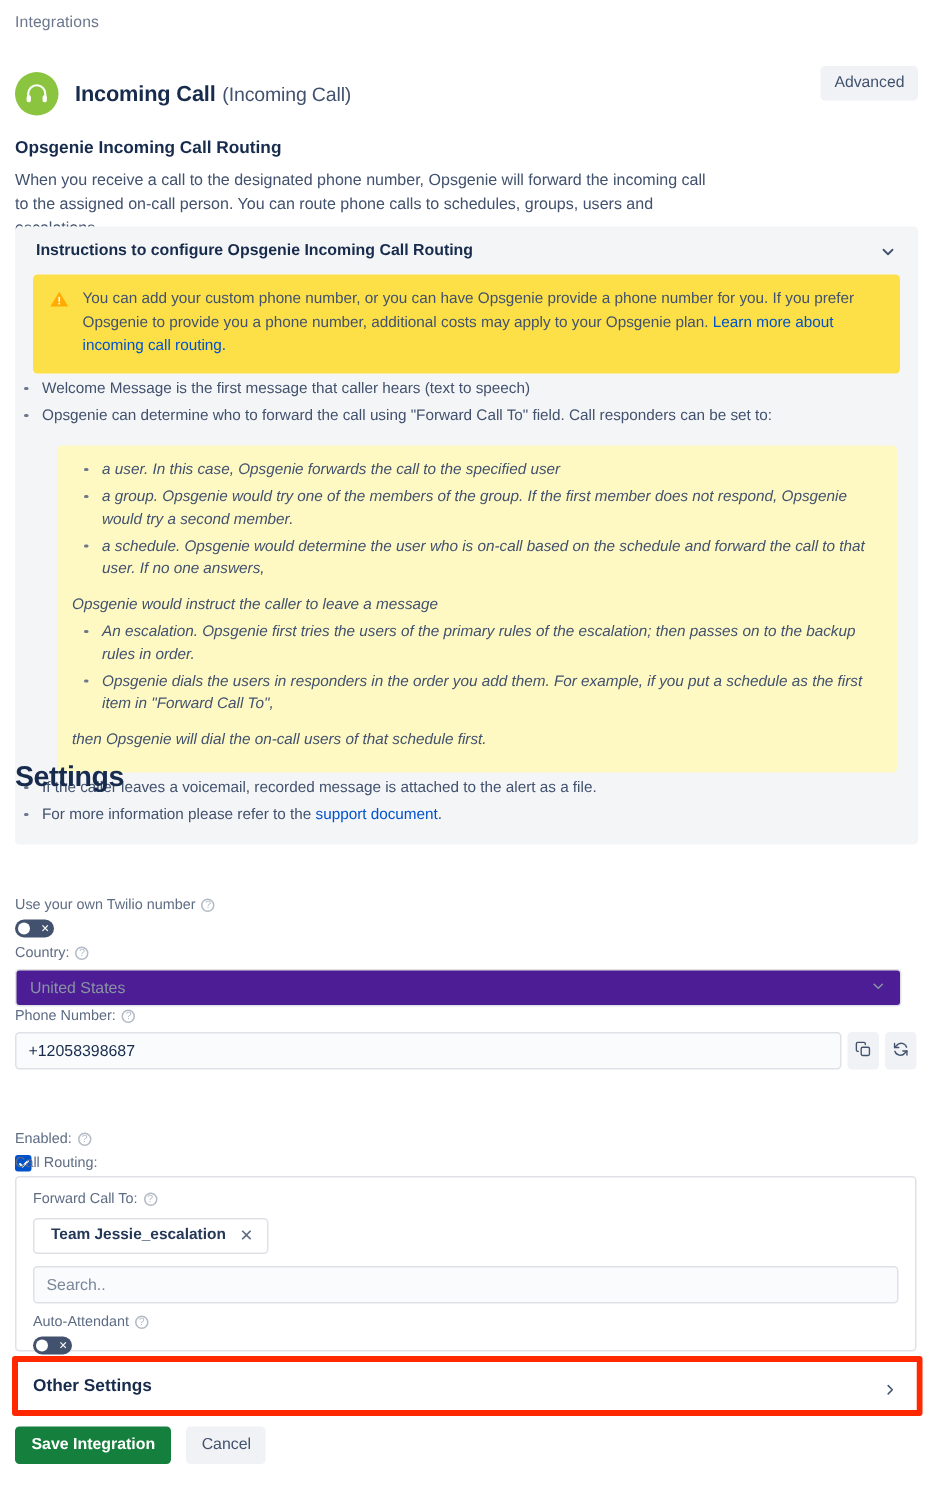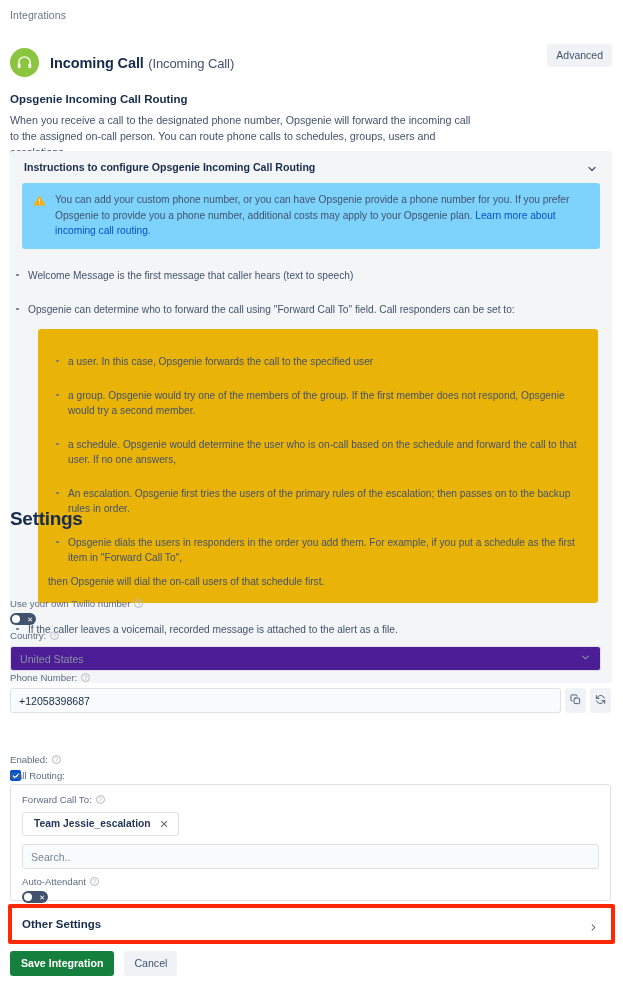"You can add your custom" .warn { background: #7dd3fc -> #fde047 }
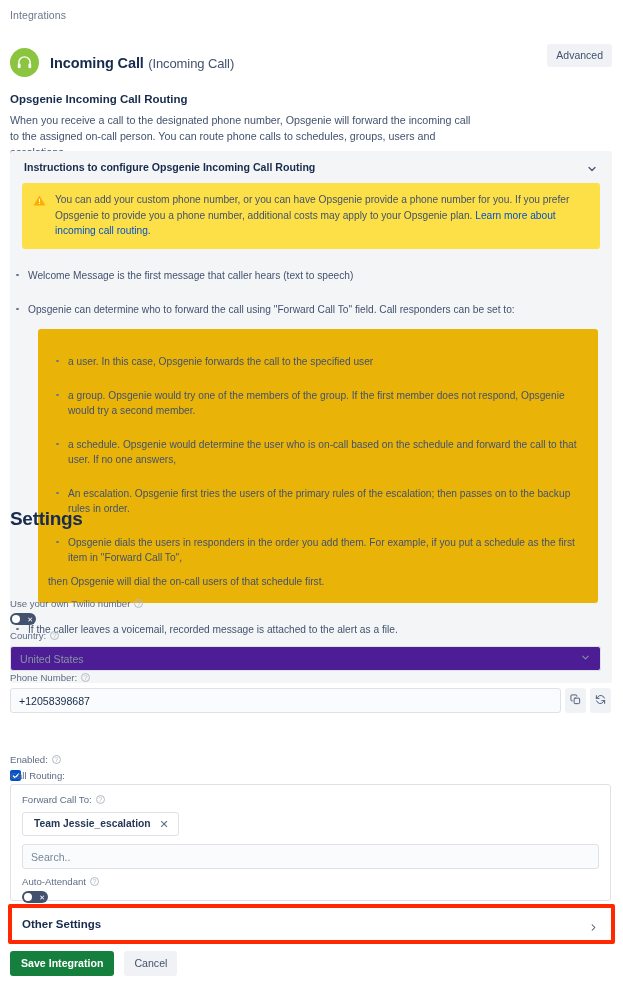"Welcome Message is the first" ul.bl > li { margin-top: 19px -> 3px }
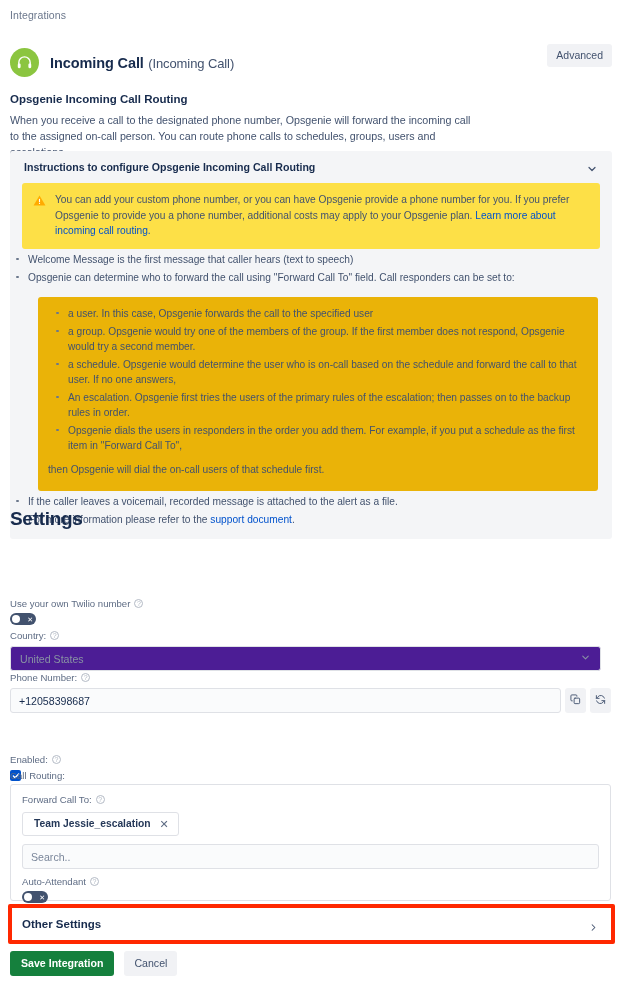"a user. In this case," .sub-card { background: #eab308 -> #fef9c3; font-style: none -> italic }
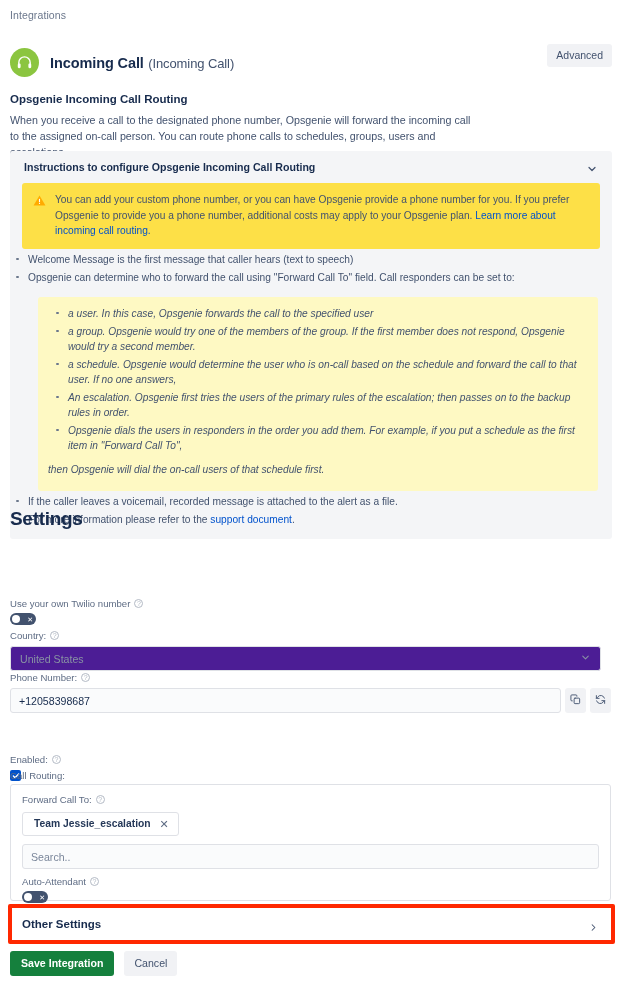"Opsgenie would instruct the caller" li.noindent { html: none -> <li>Opsgenie would instruct the caller to leave a message</li> }
